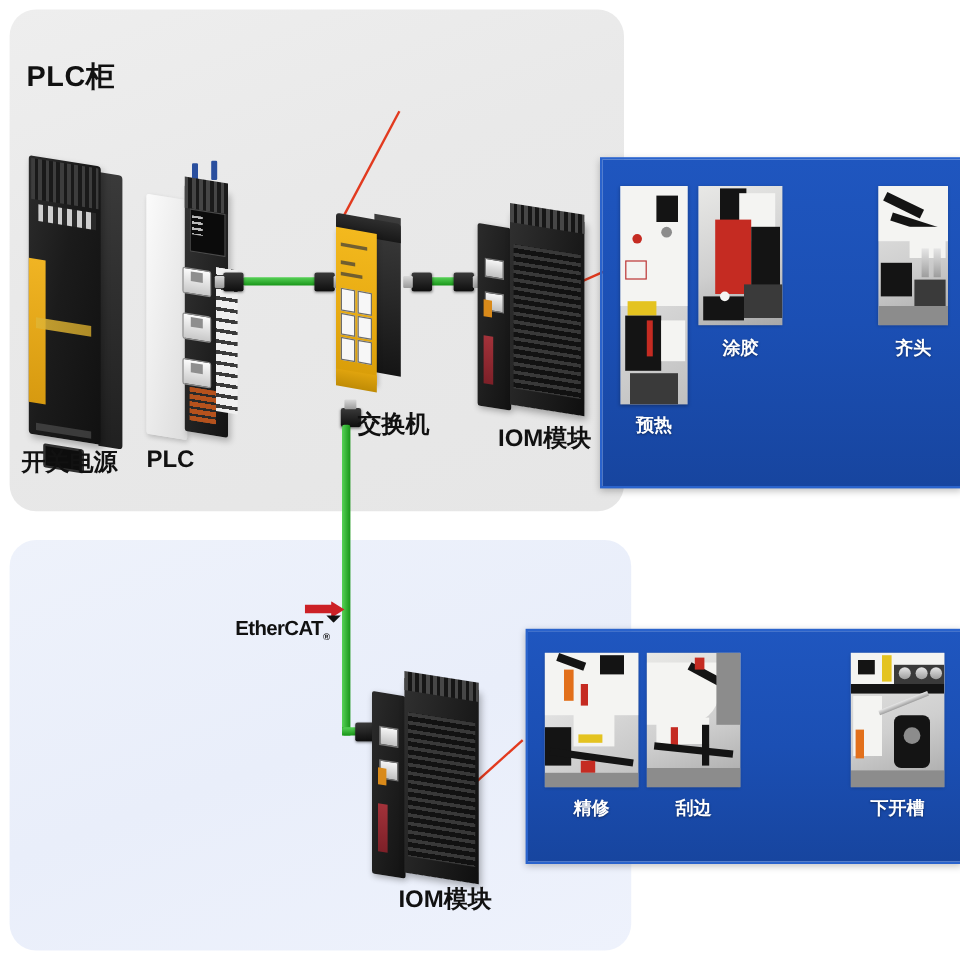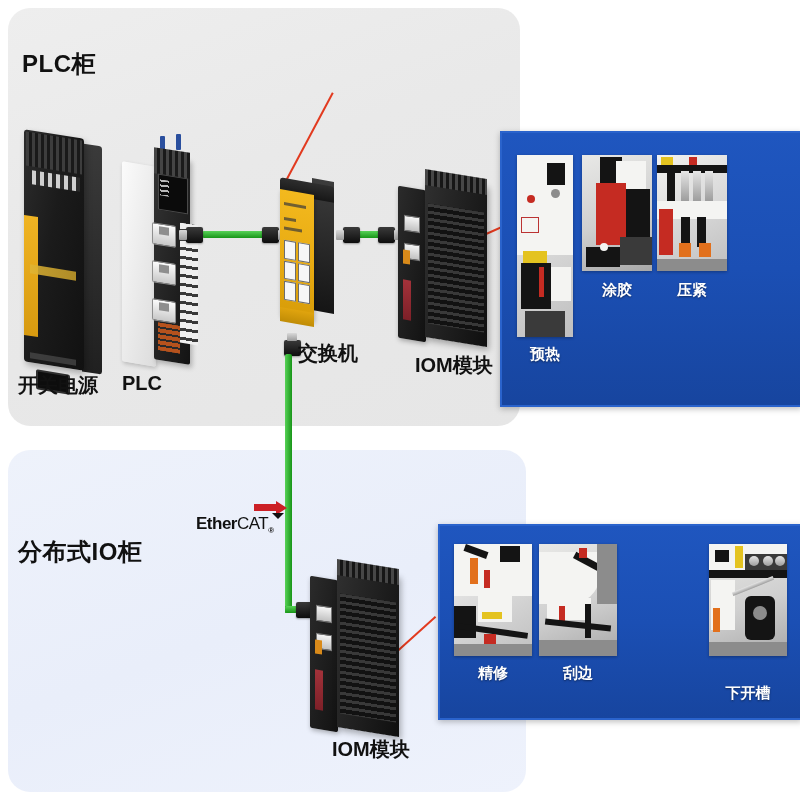"压紧" div.photo-cell { html: <div> <div> <div></div> <div></div> <div></div> <div></div> <div></div> <div></div> <div></div> <div></div> <div></div> <div></div> <div></div> <div></div> <div></div> <div></div> </div> <div>压紧</div> </div> -> none }
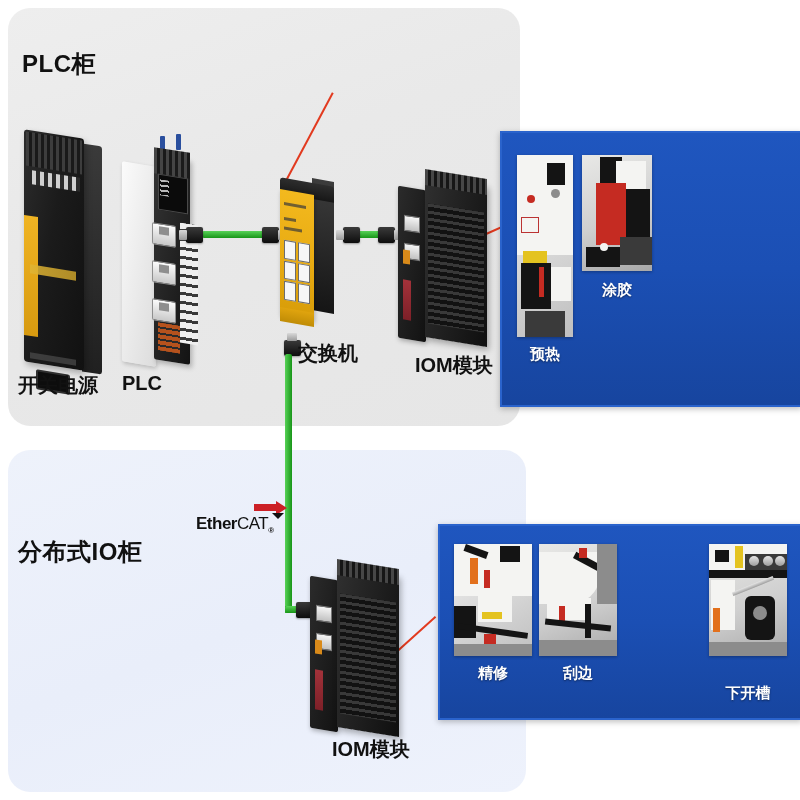"齐头" div.photo-cell { html: none -> <div> <div> <div></div> <div></div> <div></div> <div></div> <div></div> <div></div> <div></div> <div></div> <div></div> </div> <div>齐头</div> </div> }
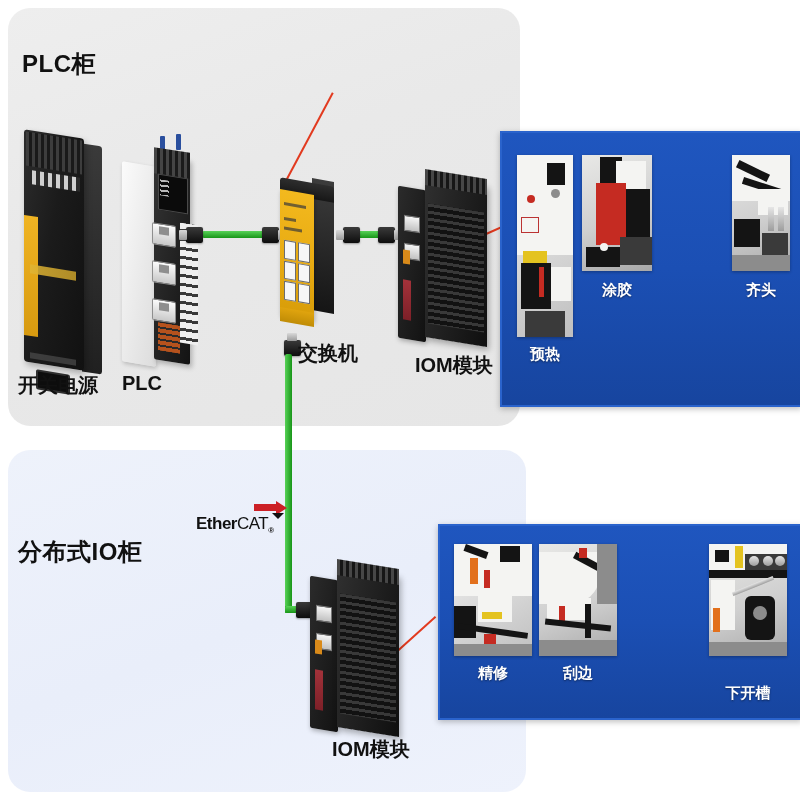"CAT" #logo-ethercat .lg-text .bold { font-weight: 400 -> 700 }
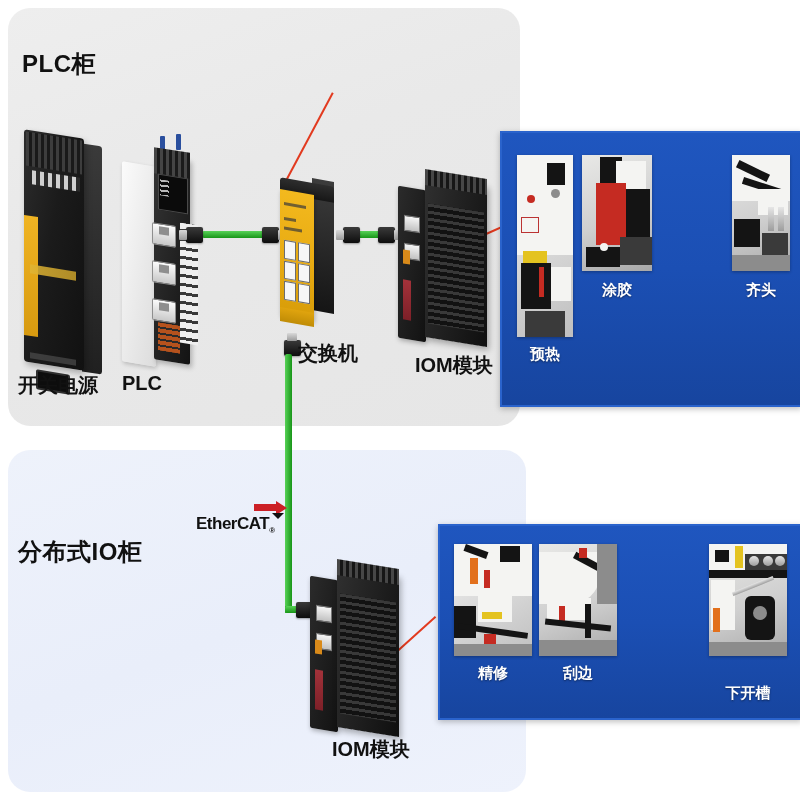"分布式IO柜" div.section-title { html: <div>分布式IO柜</div> -> none }
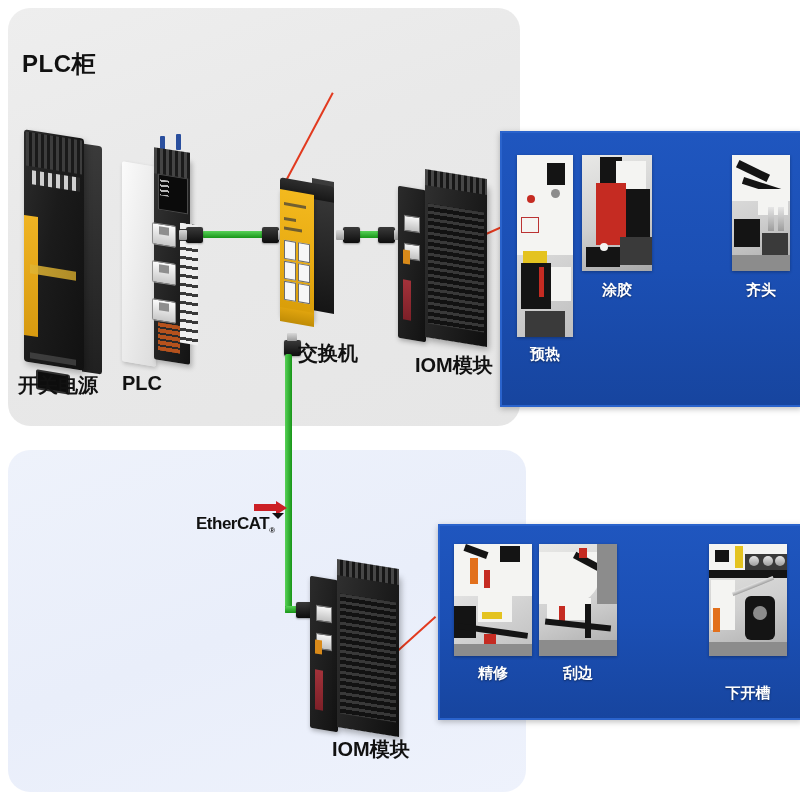"下开槽" div.photo-cap { margin-top: 20px -> none }
